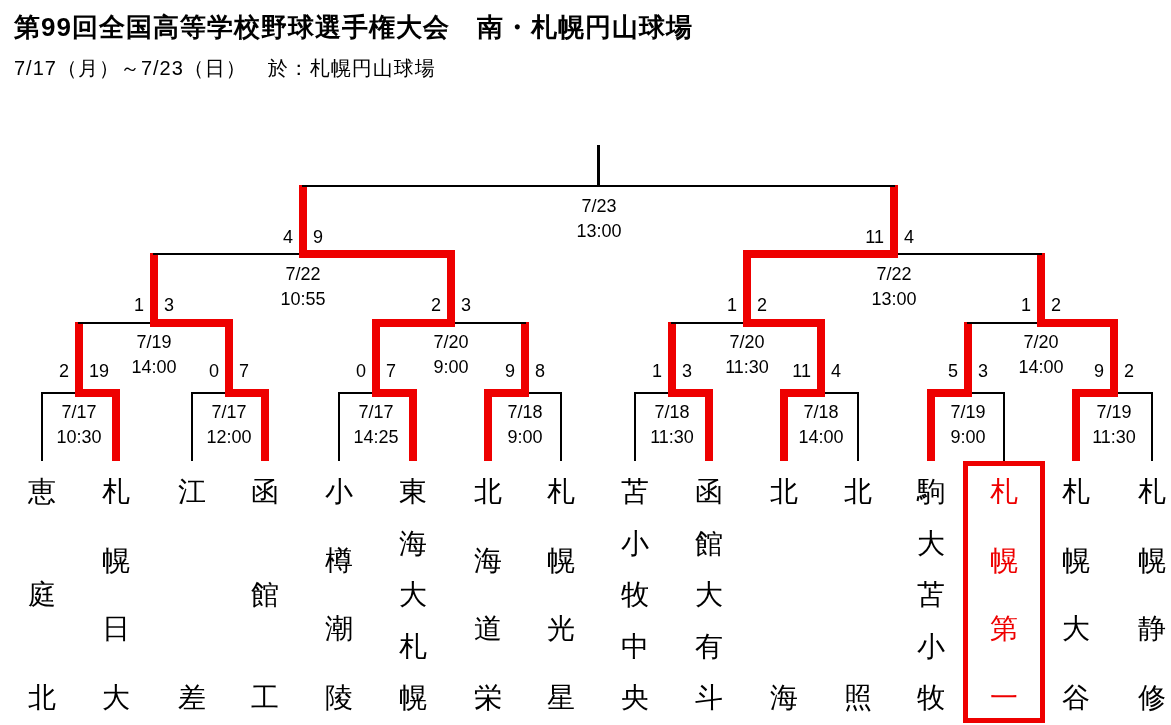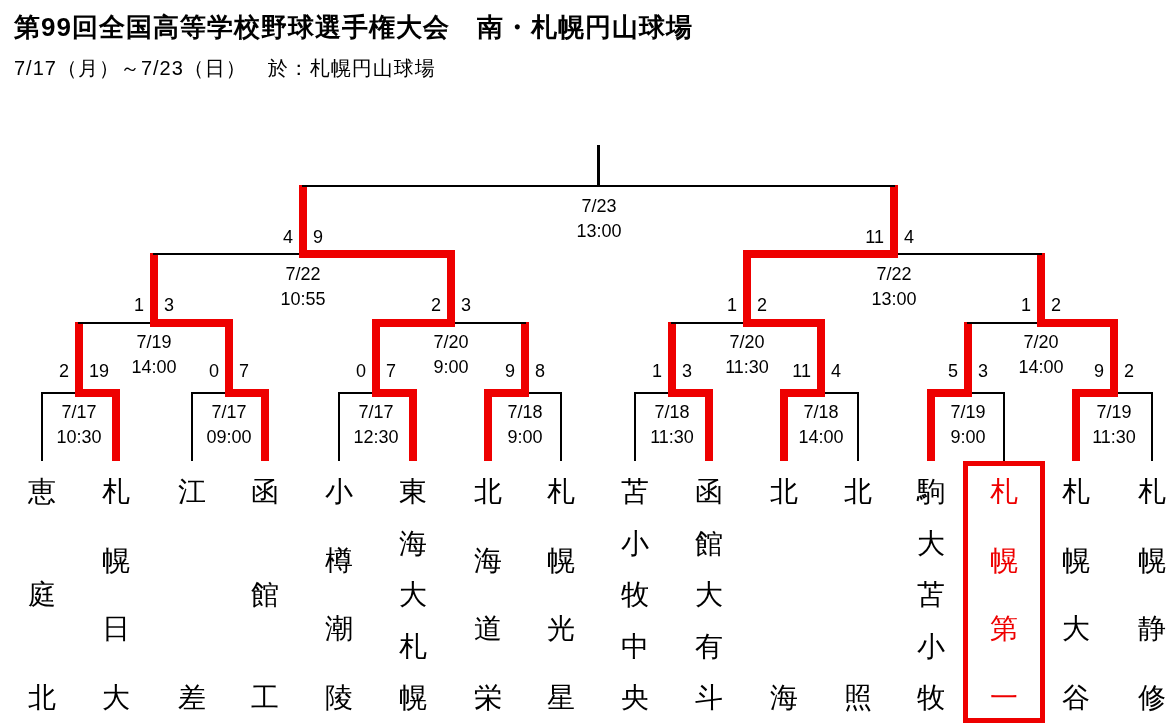"09:00" div { text: 09:00 -> 12:00 }
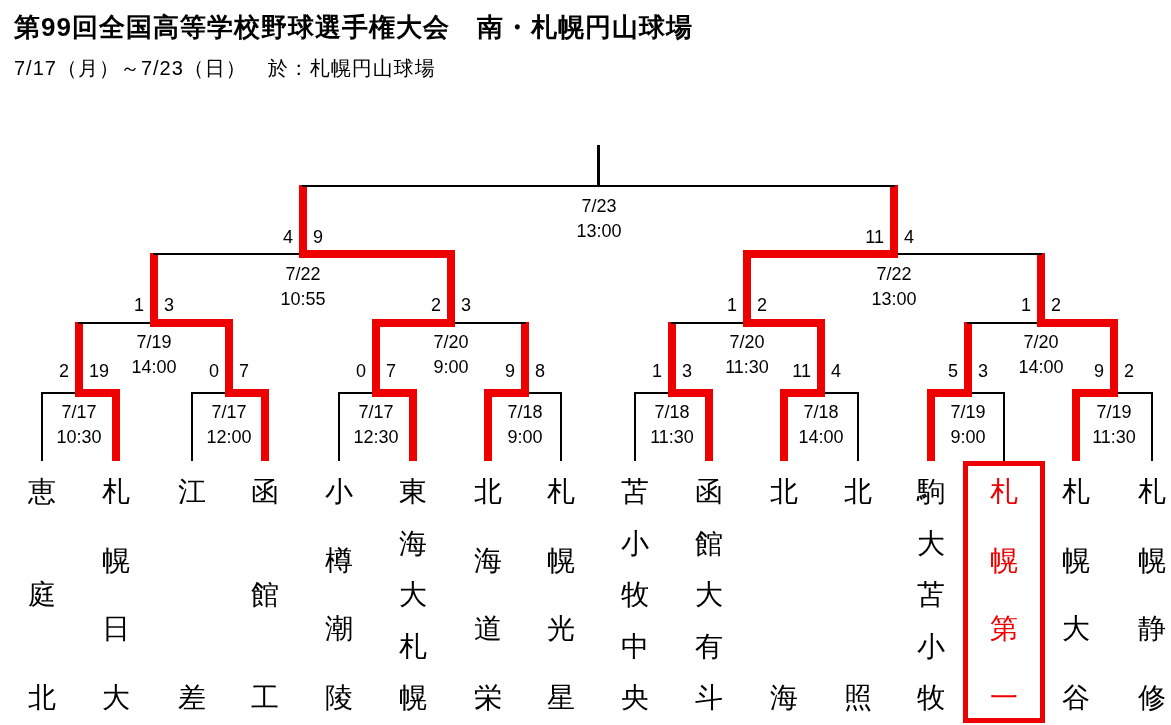"12:30" div { text: 12:30 -> 14:25 }
